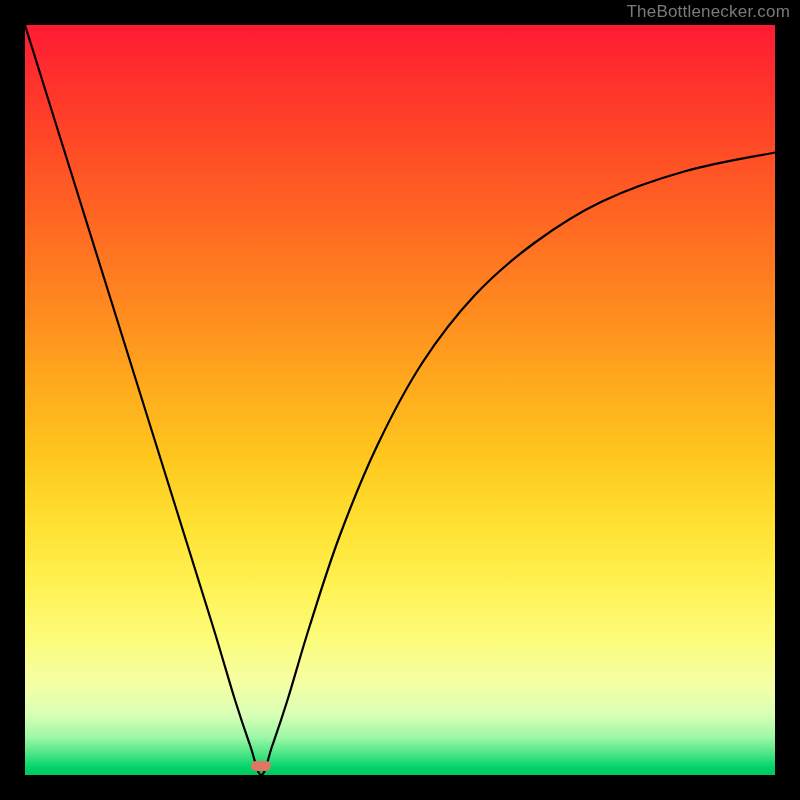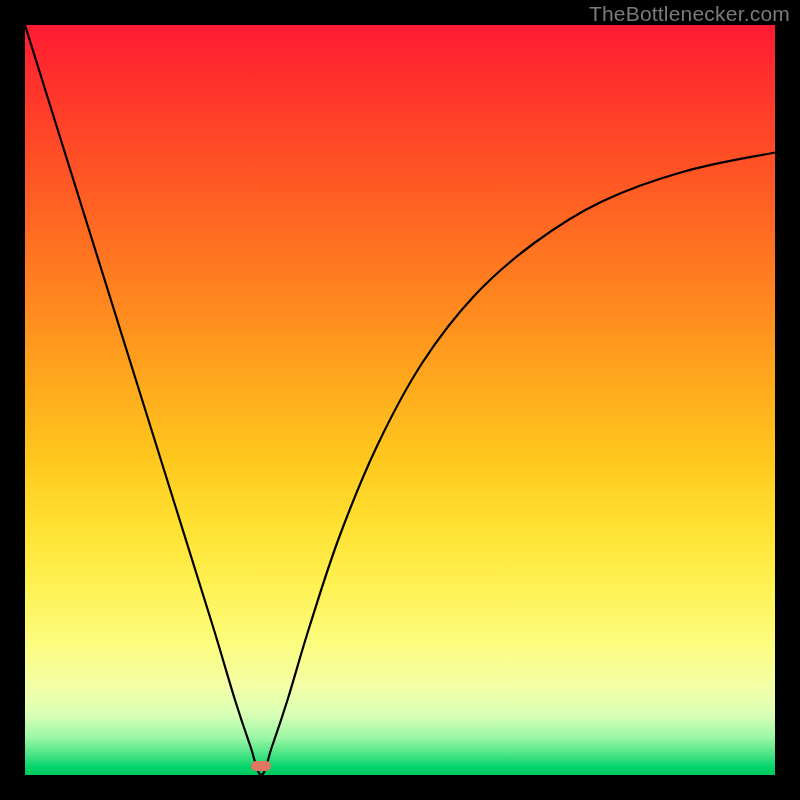"TheBottlenecker.com" .watermark { font-size: 21px -> 17px }
